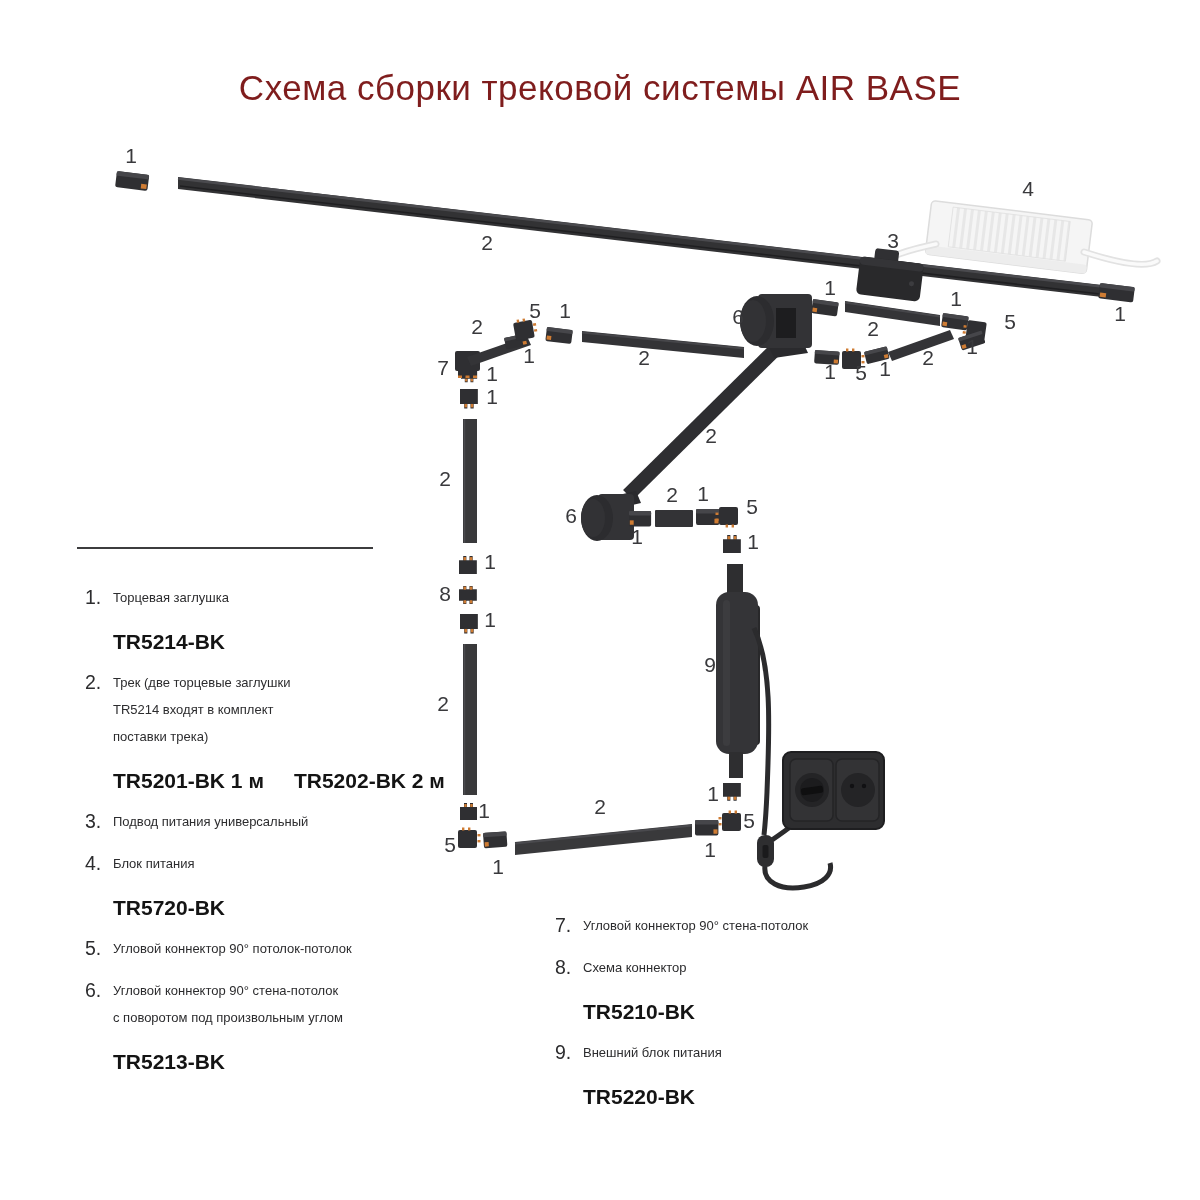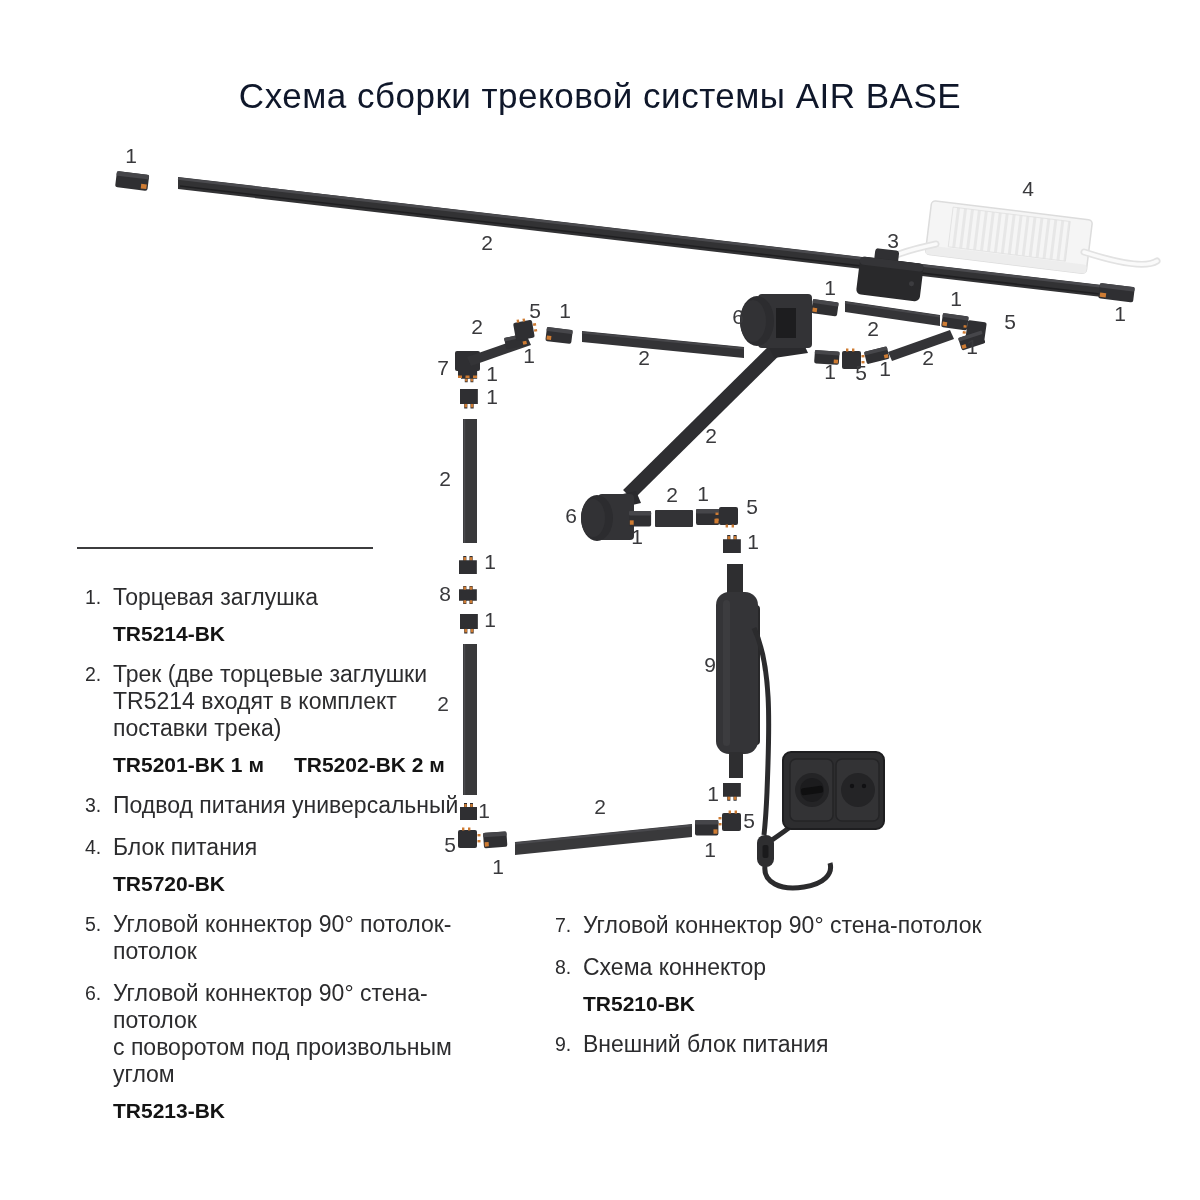"Схема сборки трековой системы AIR" .page-title { color: #0f172a -> #7f1d1d; margin: 12px -> 4px }
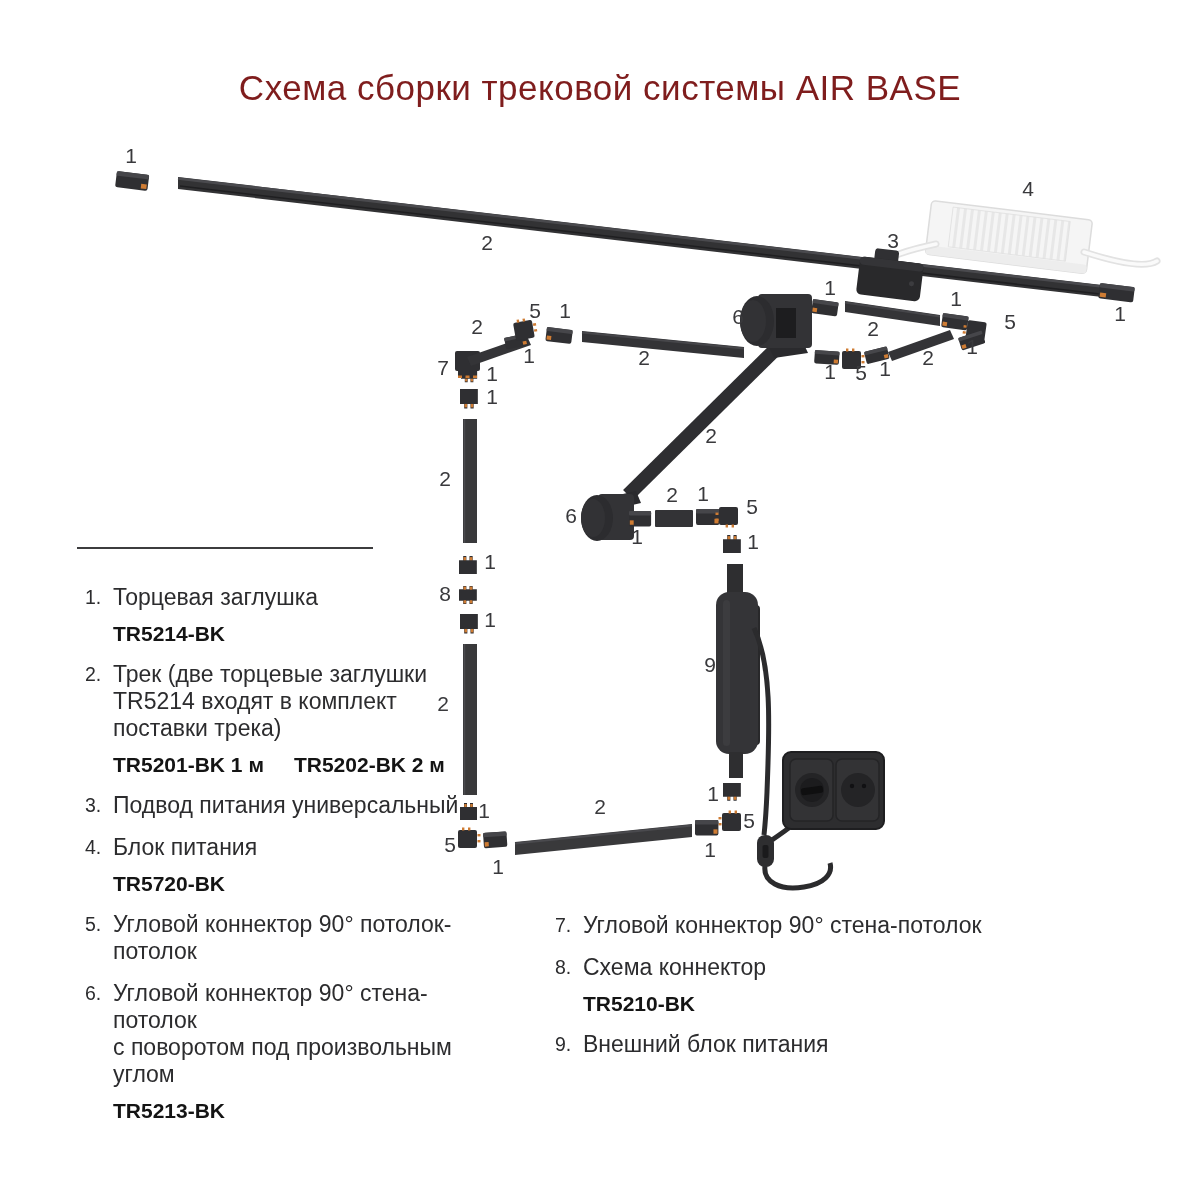"Торцевая заглушка" .li-name { font-size: 23px -> 13px }
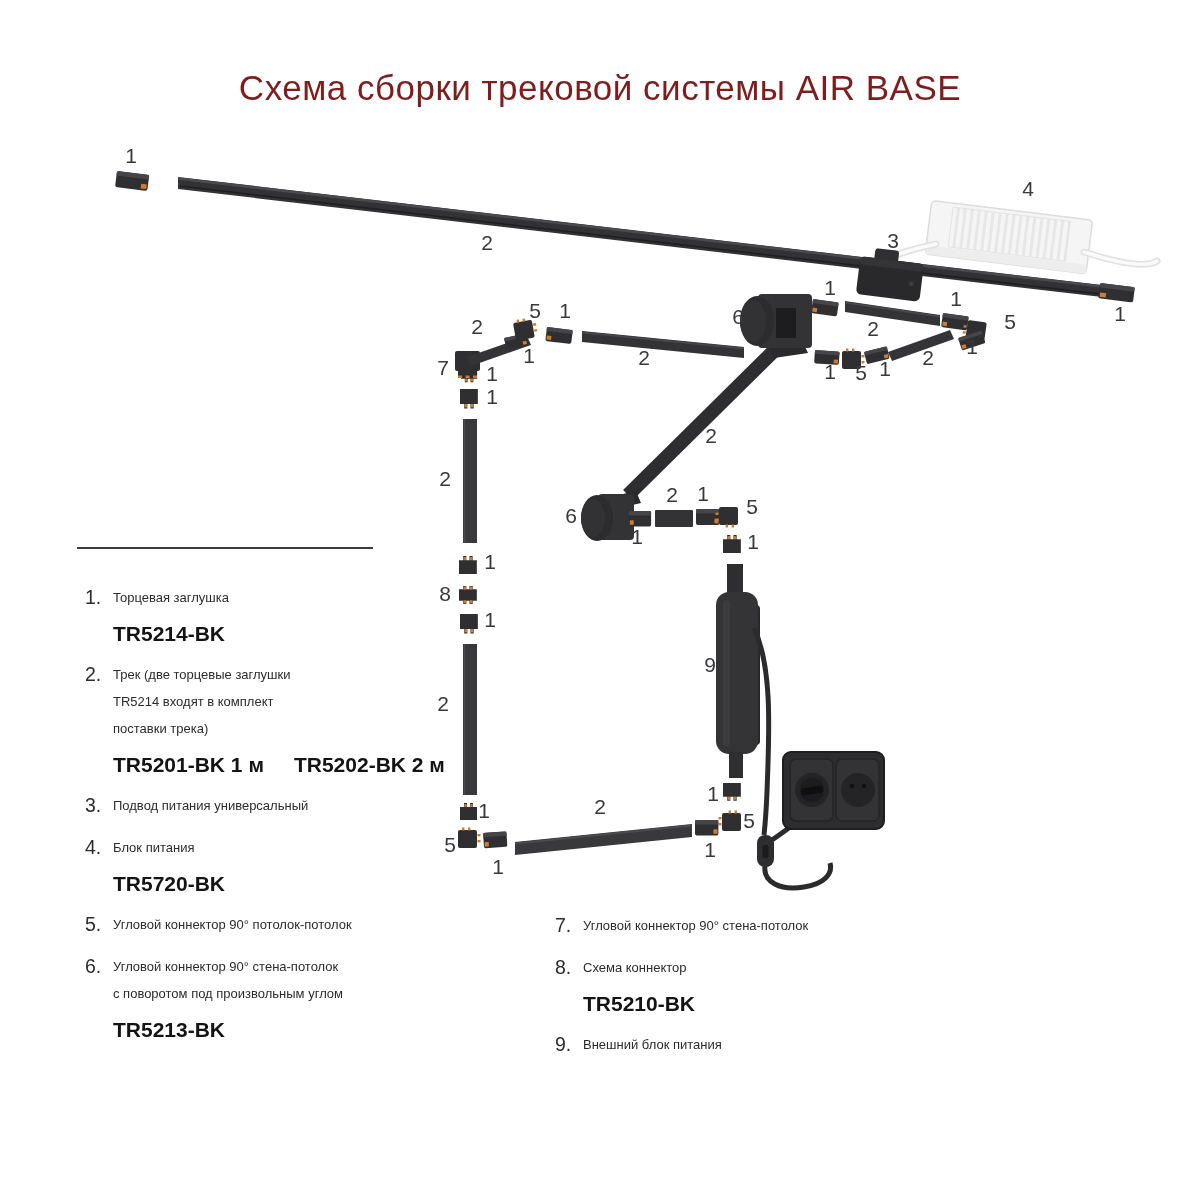"TR5214-BK" .li-codes { margin-top: 11px -> 19px }
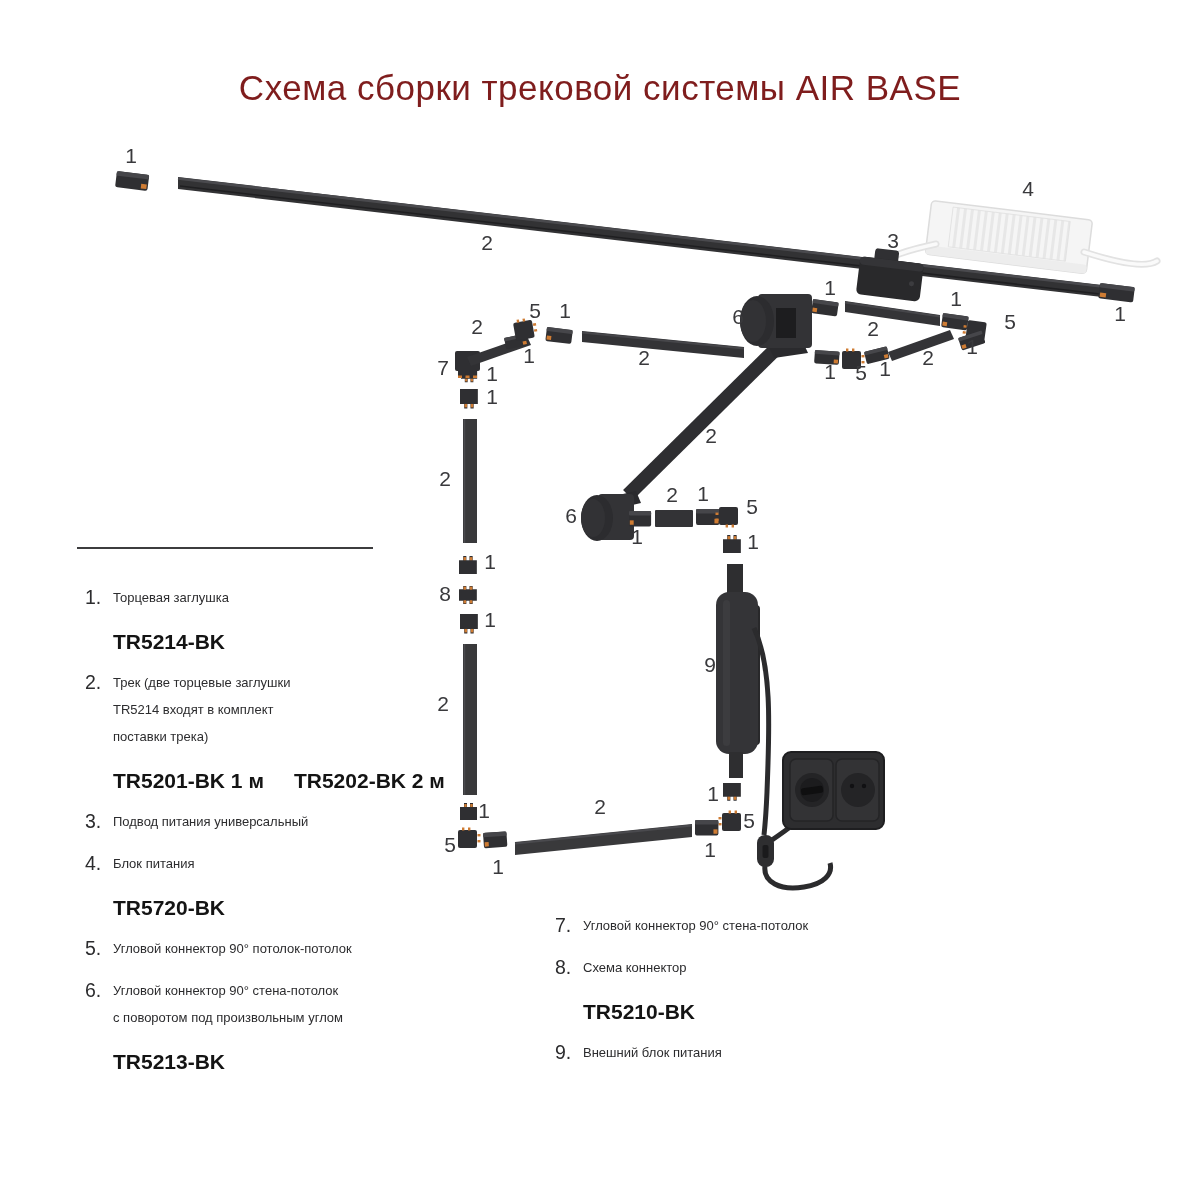"TR5220-BK" div.li-codes { html: none -> <div><span>TR5220-BK</span></div> }
